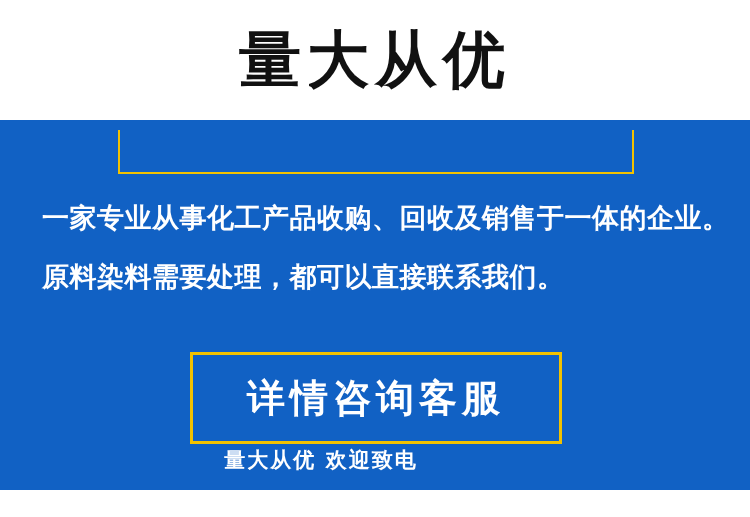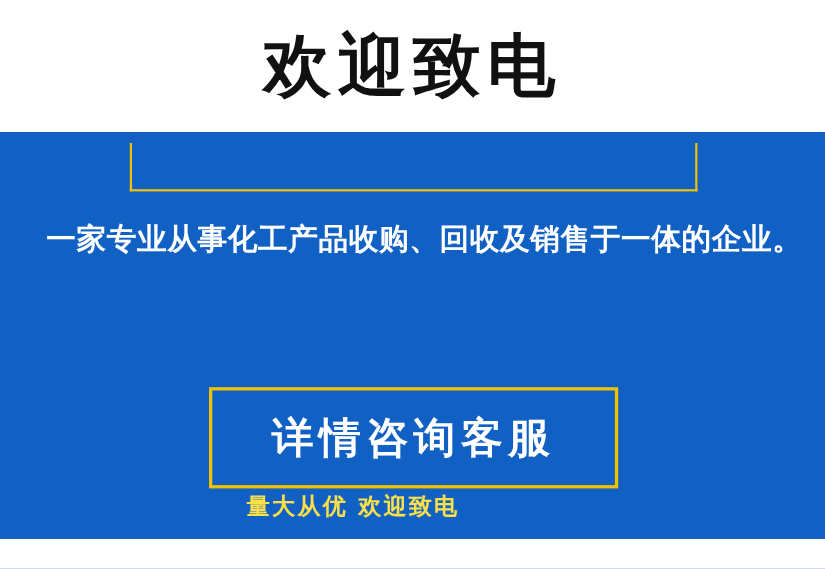"欢迎致电" div.main-title { text: 欢迎致电 -> 量大从优 }
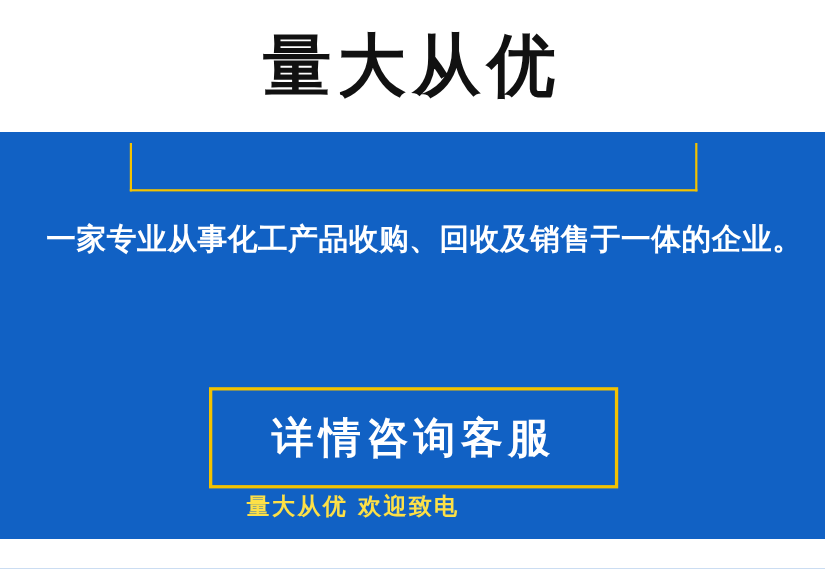"原料染料需要处理，都可以直接联系我们。" div.line { html: none -> <div>原料染料需要处理，都可以直接联系我们。</div> }
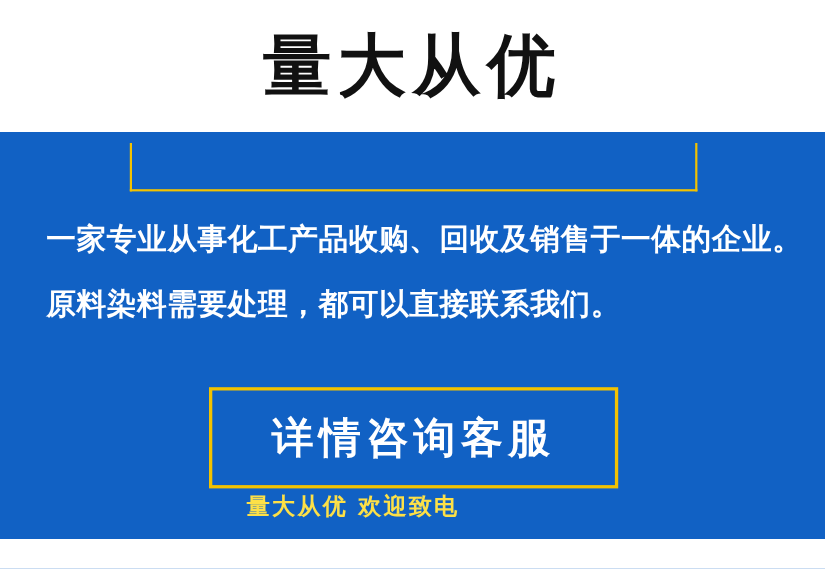"量大从优 欢迎致电" .cta-sub { color: #fde047 -> #ffffff }
